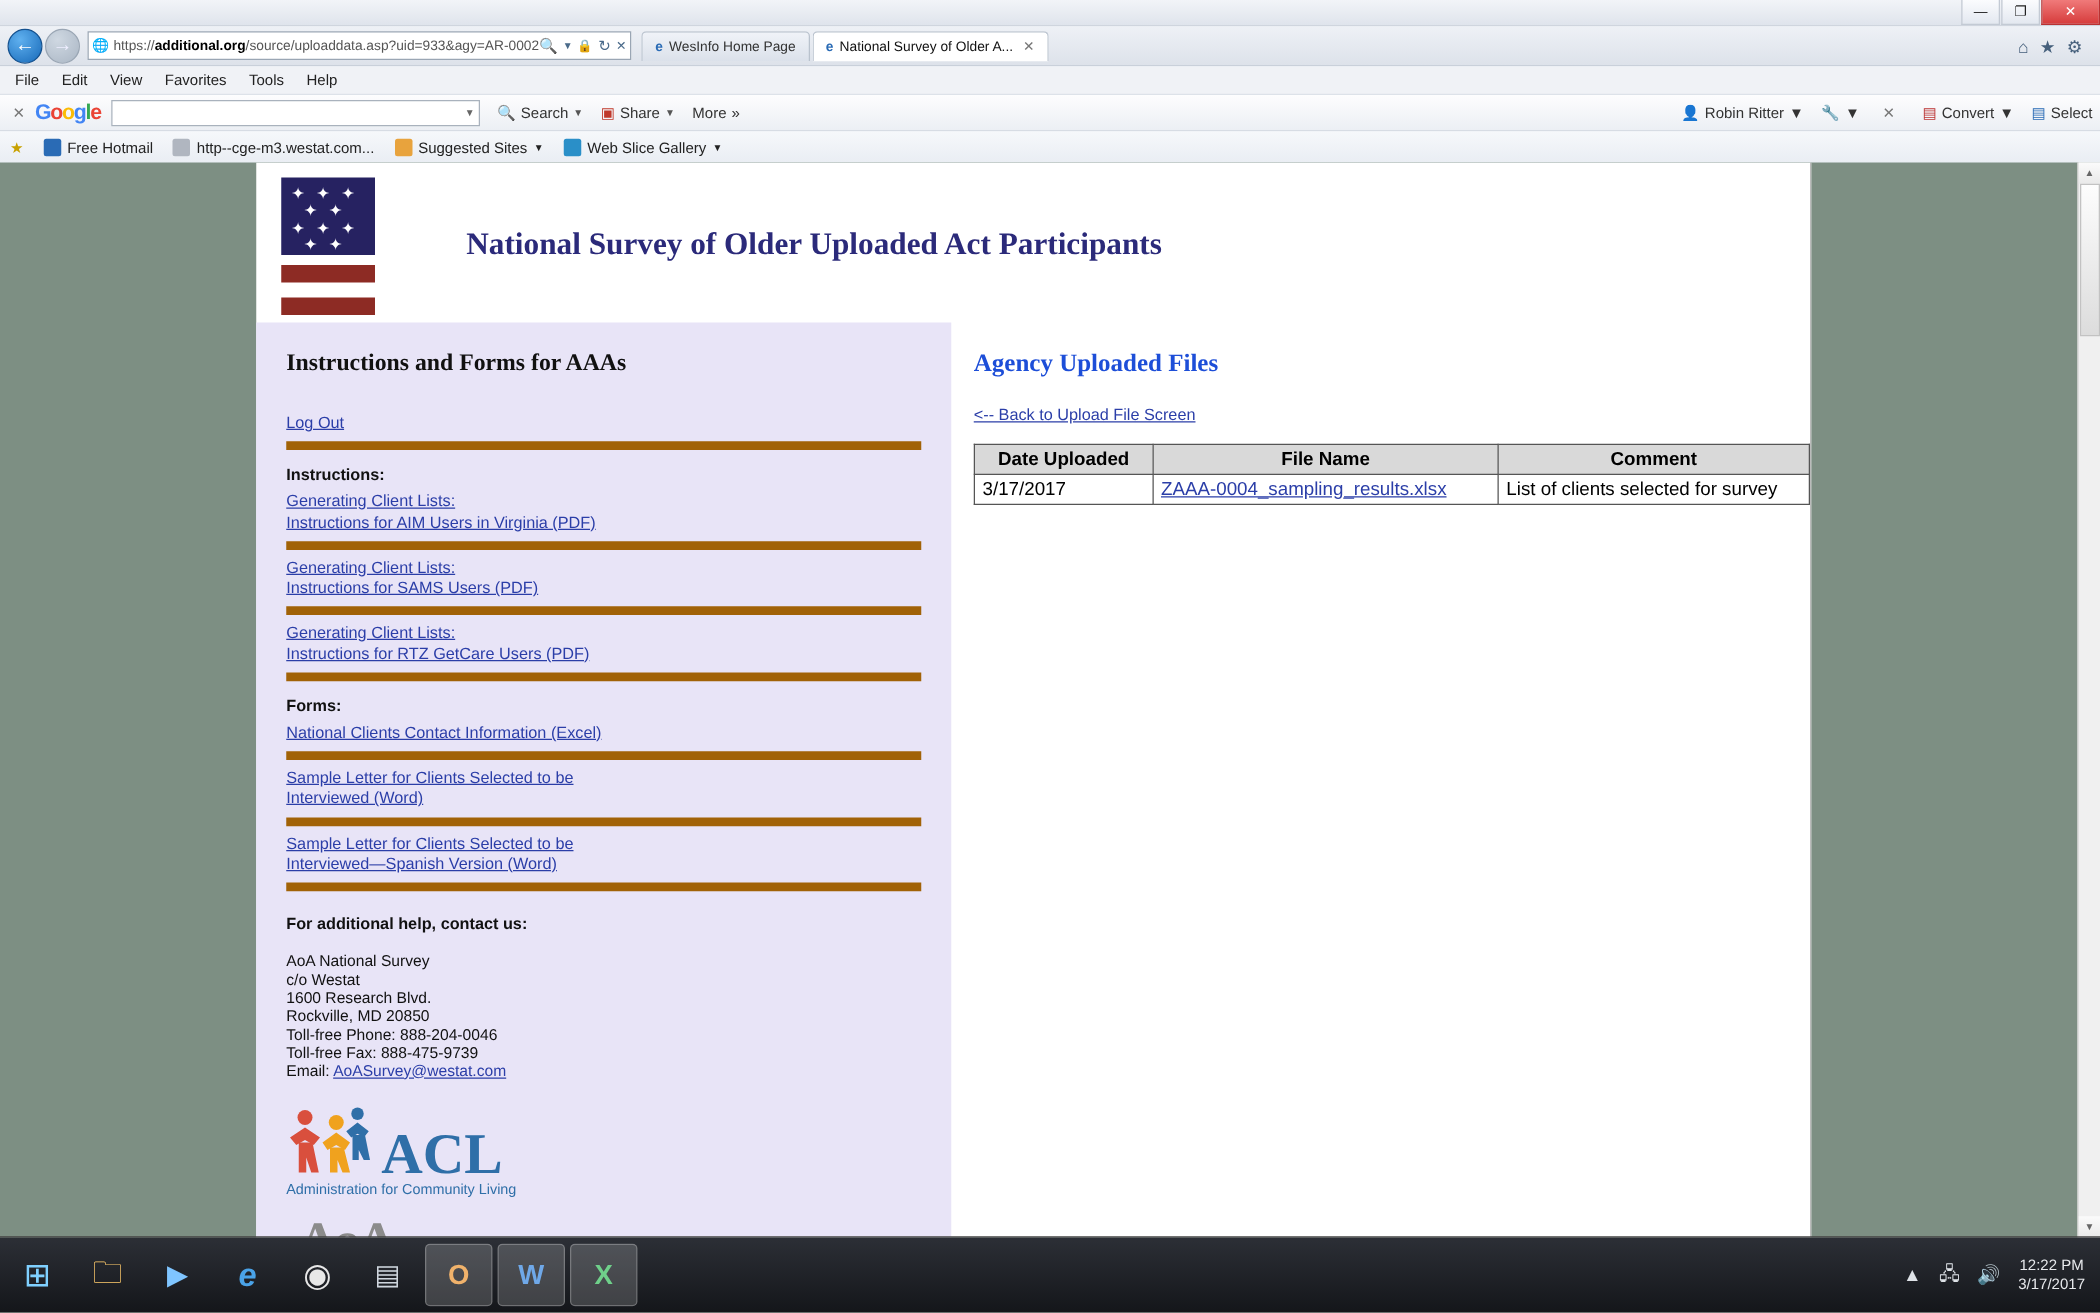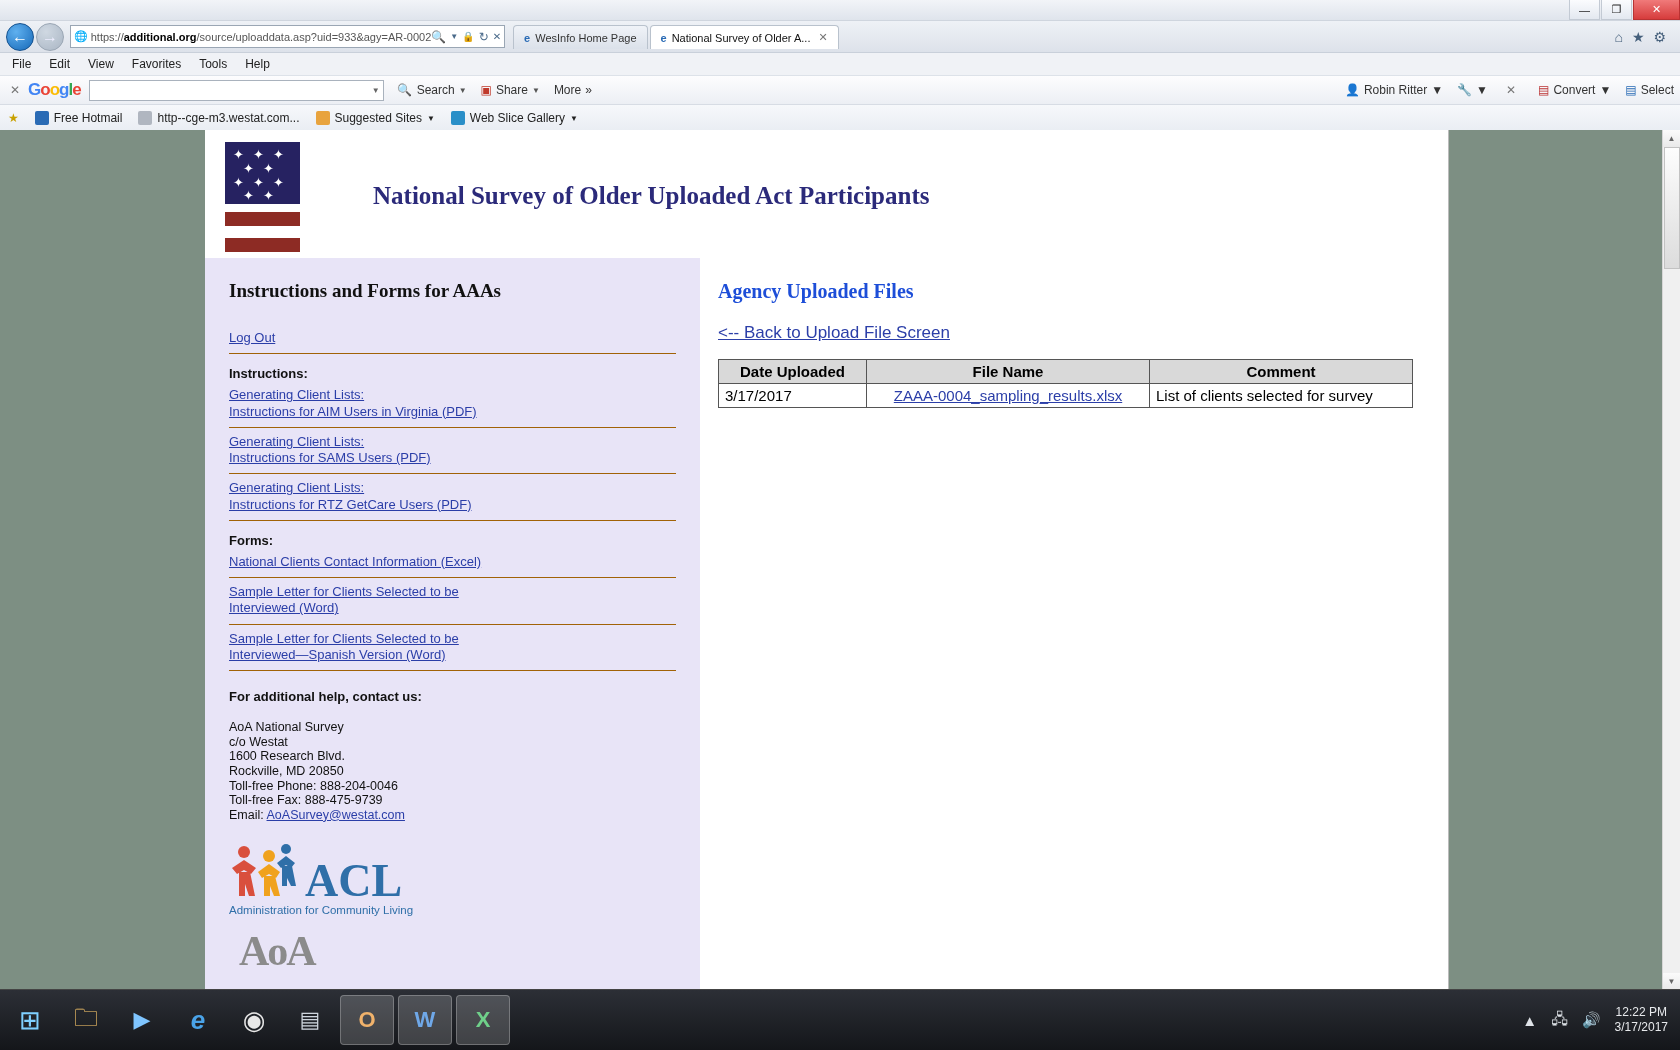"Instructions and Forms for AAAs" .sidebar { width: 495px -> 556px }
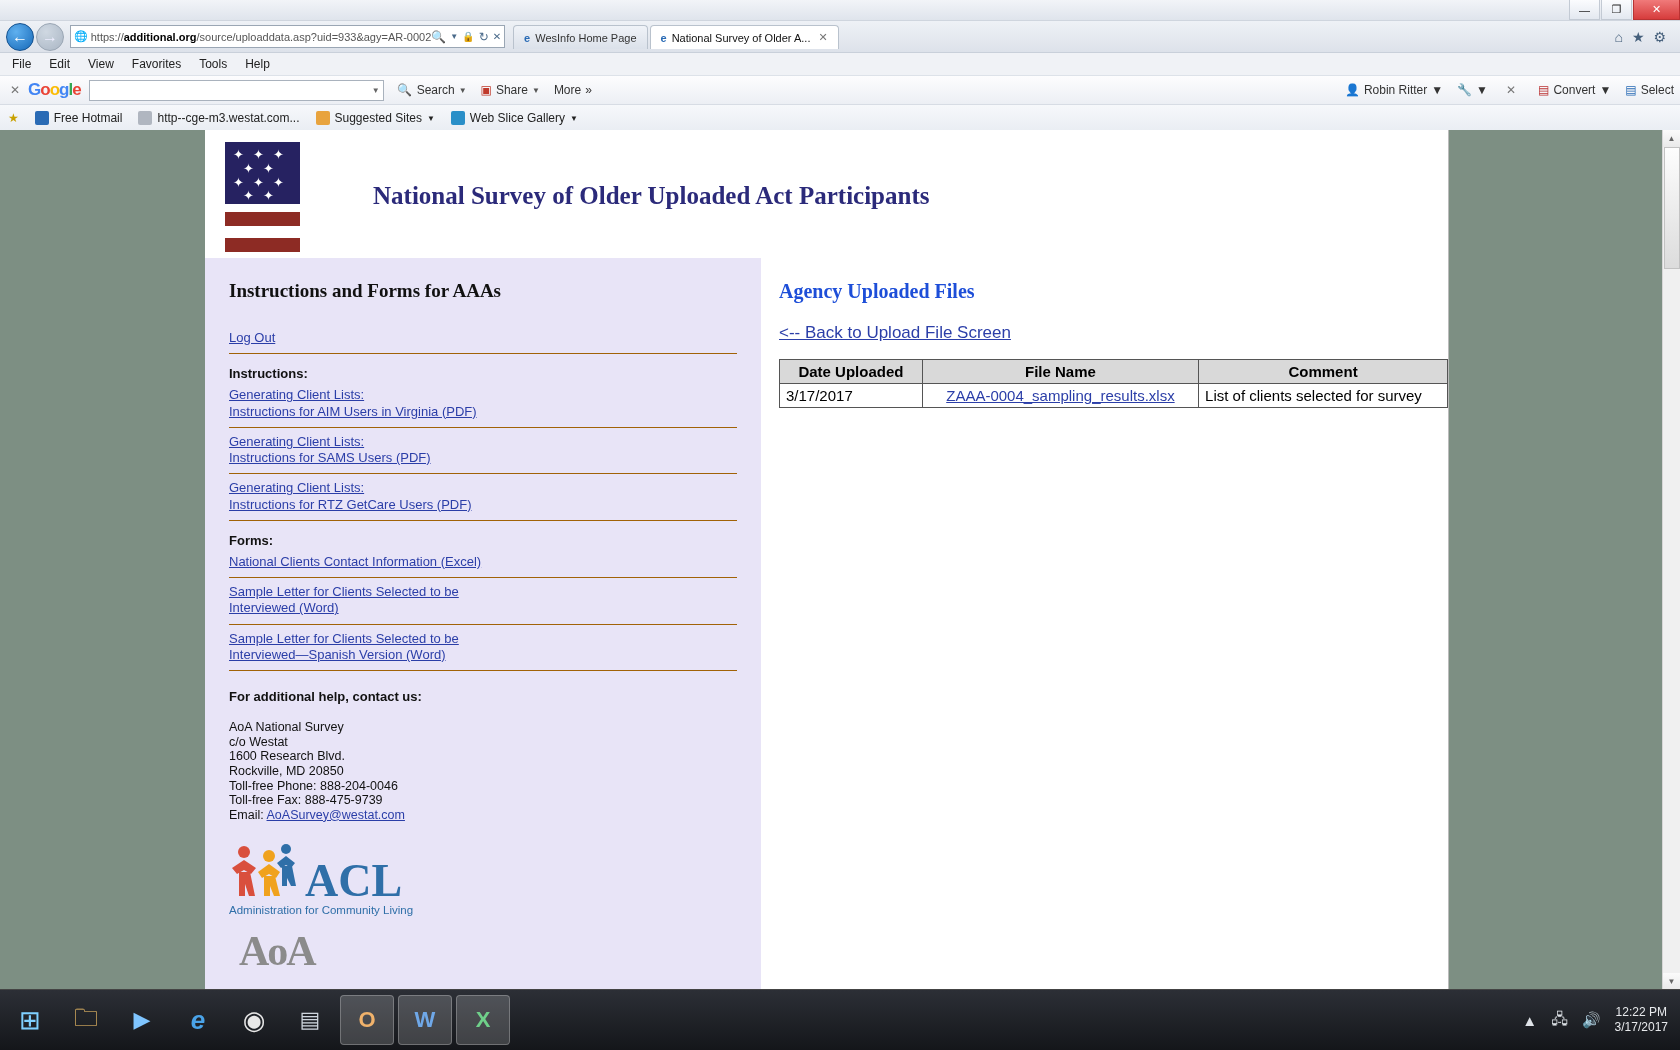"Log Out" .side-link-row { border-bottom: 1px solid #a16207 -> 7px solid #a16207 }
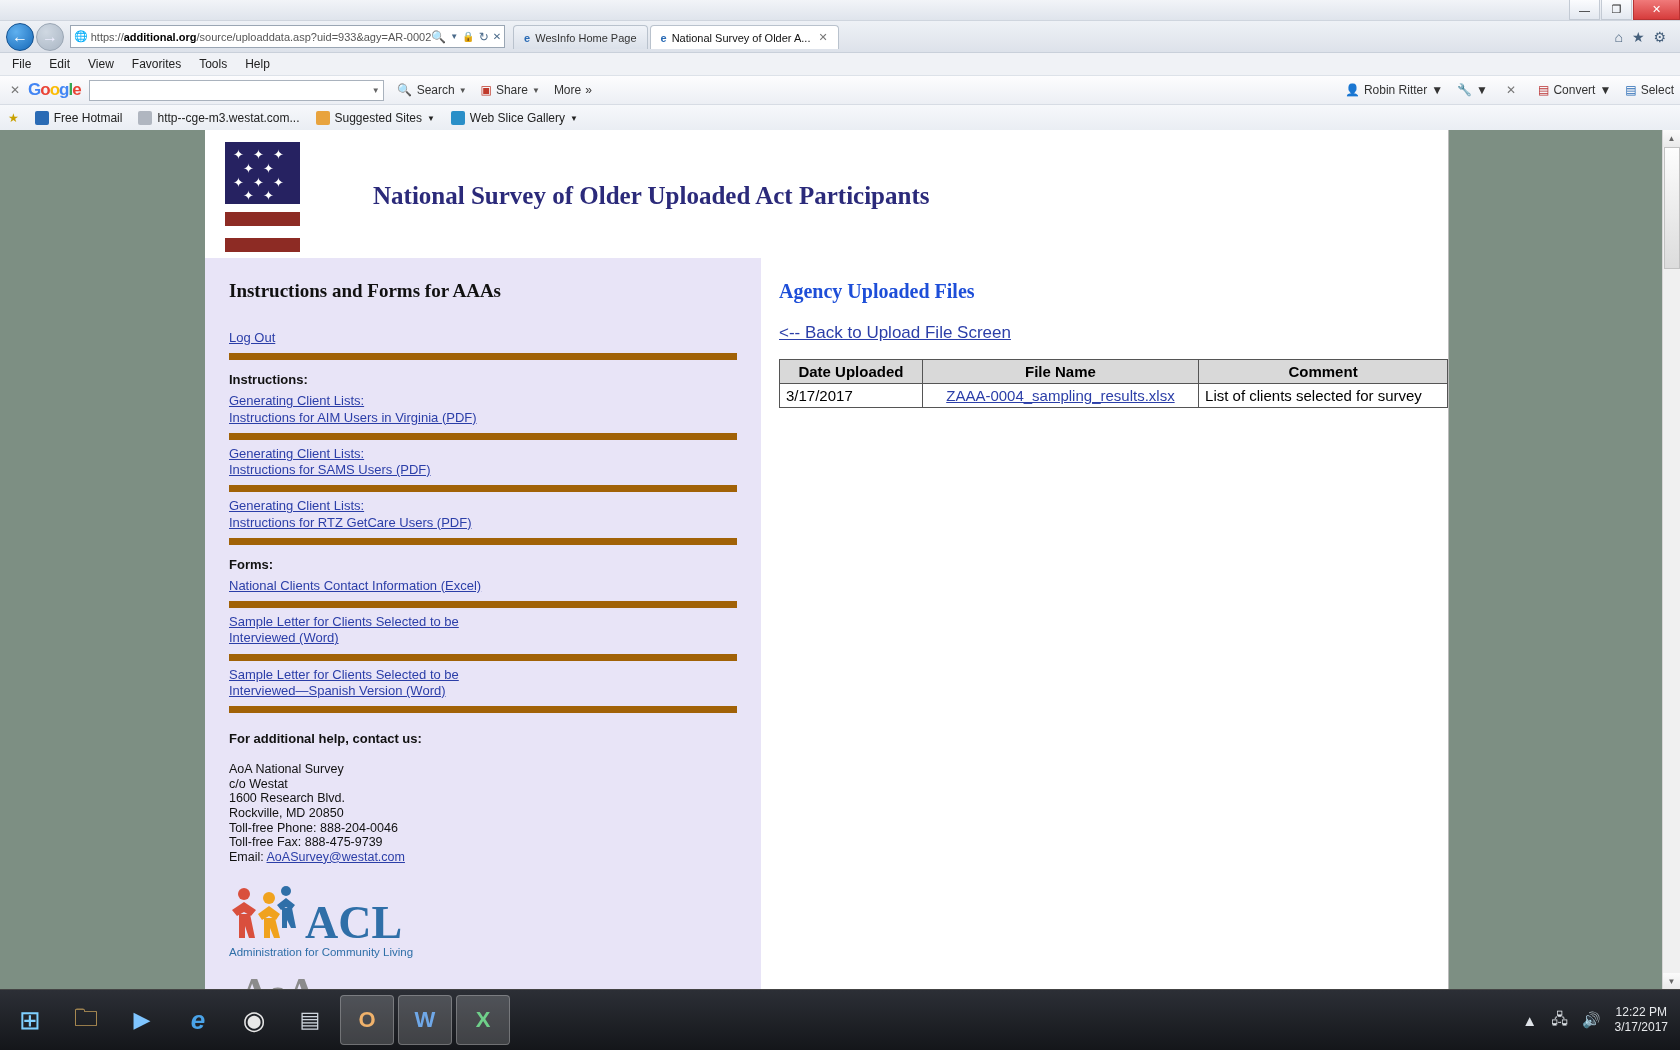"<-- Back to Upload File" .back-link { font-size: 17px -> 13px }
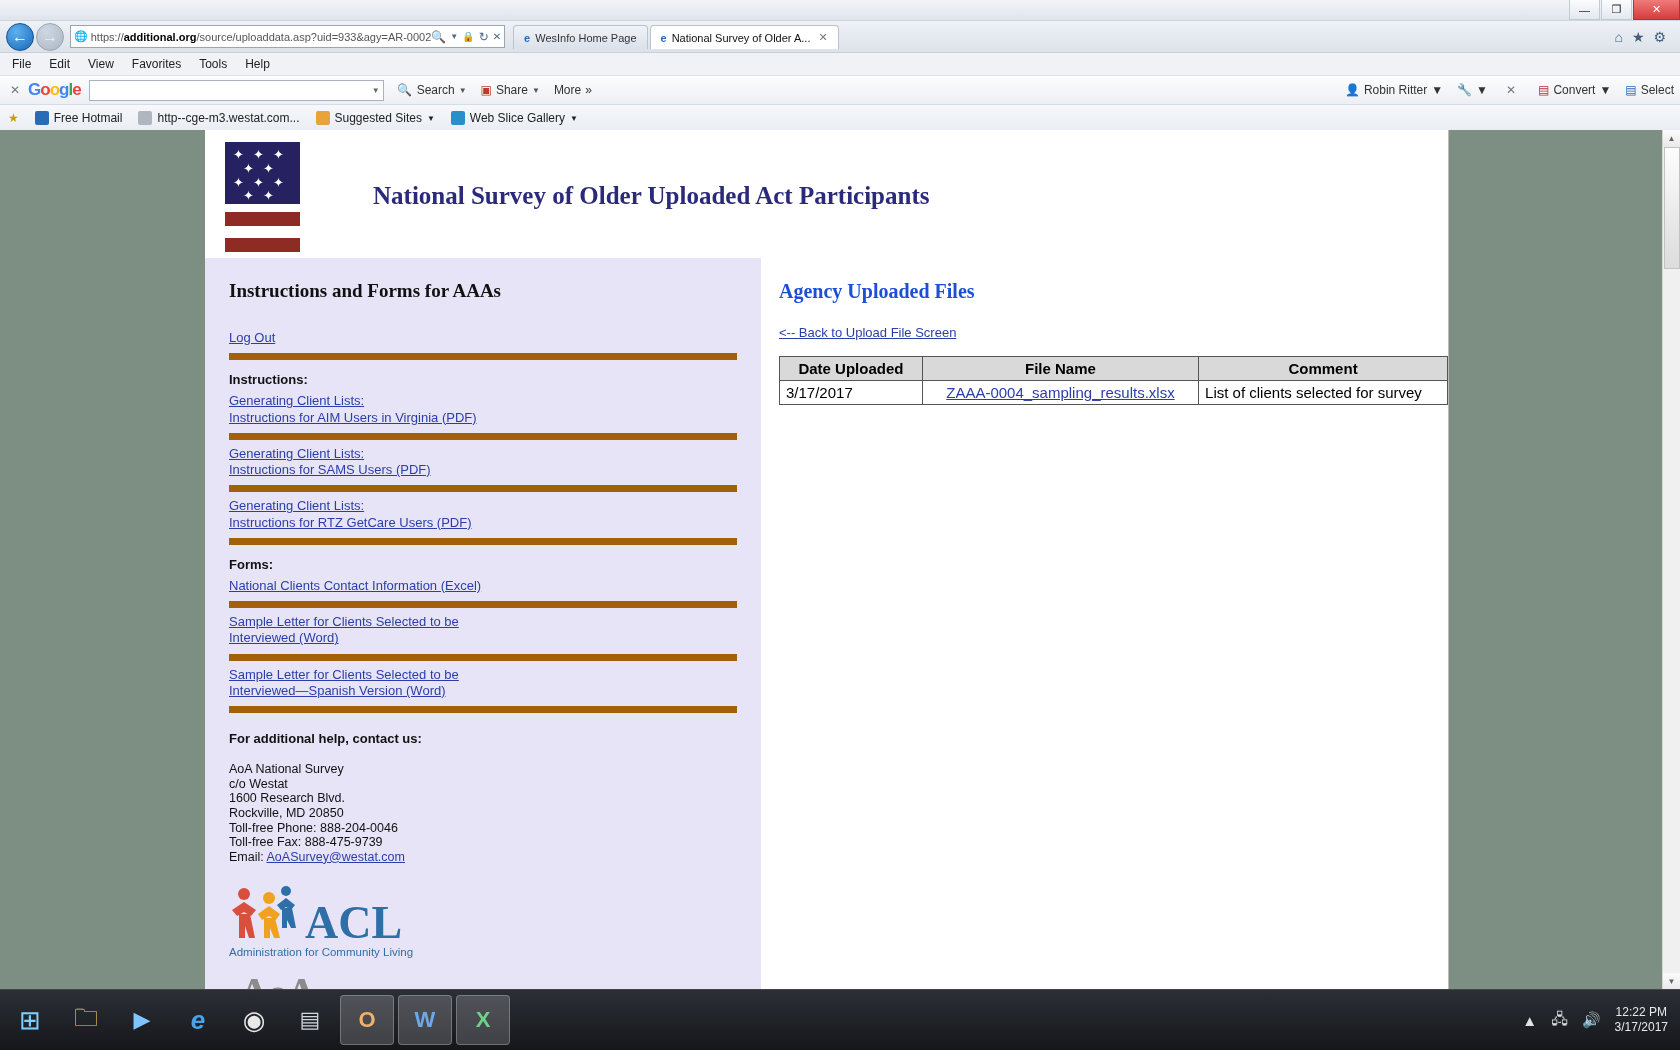"ZAAA-0004_sampling_results.xlsx" td { text-align: center -> left }
